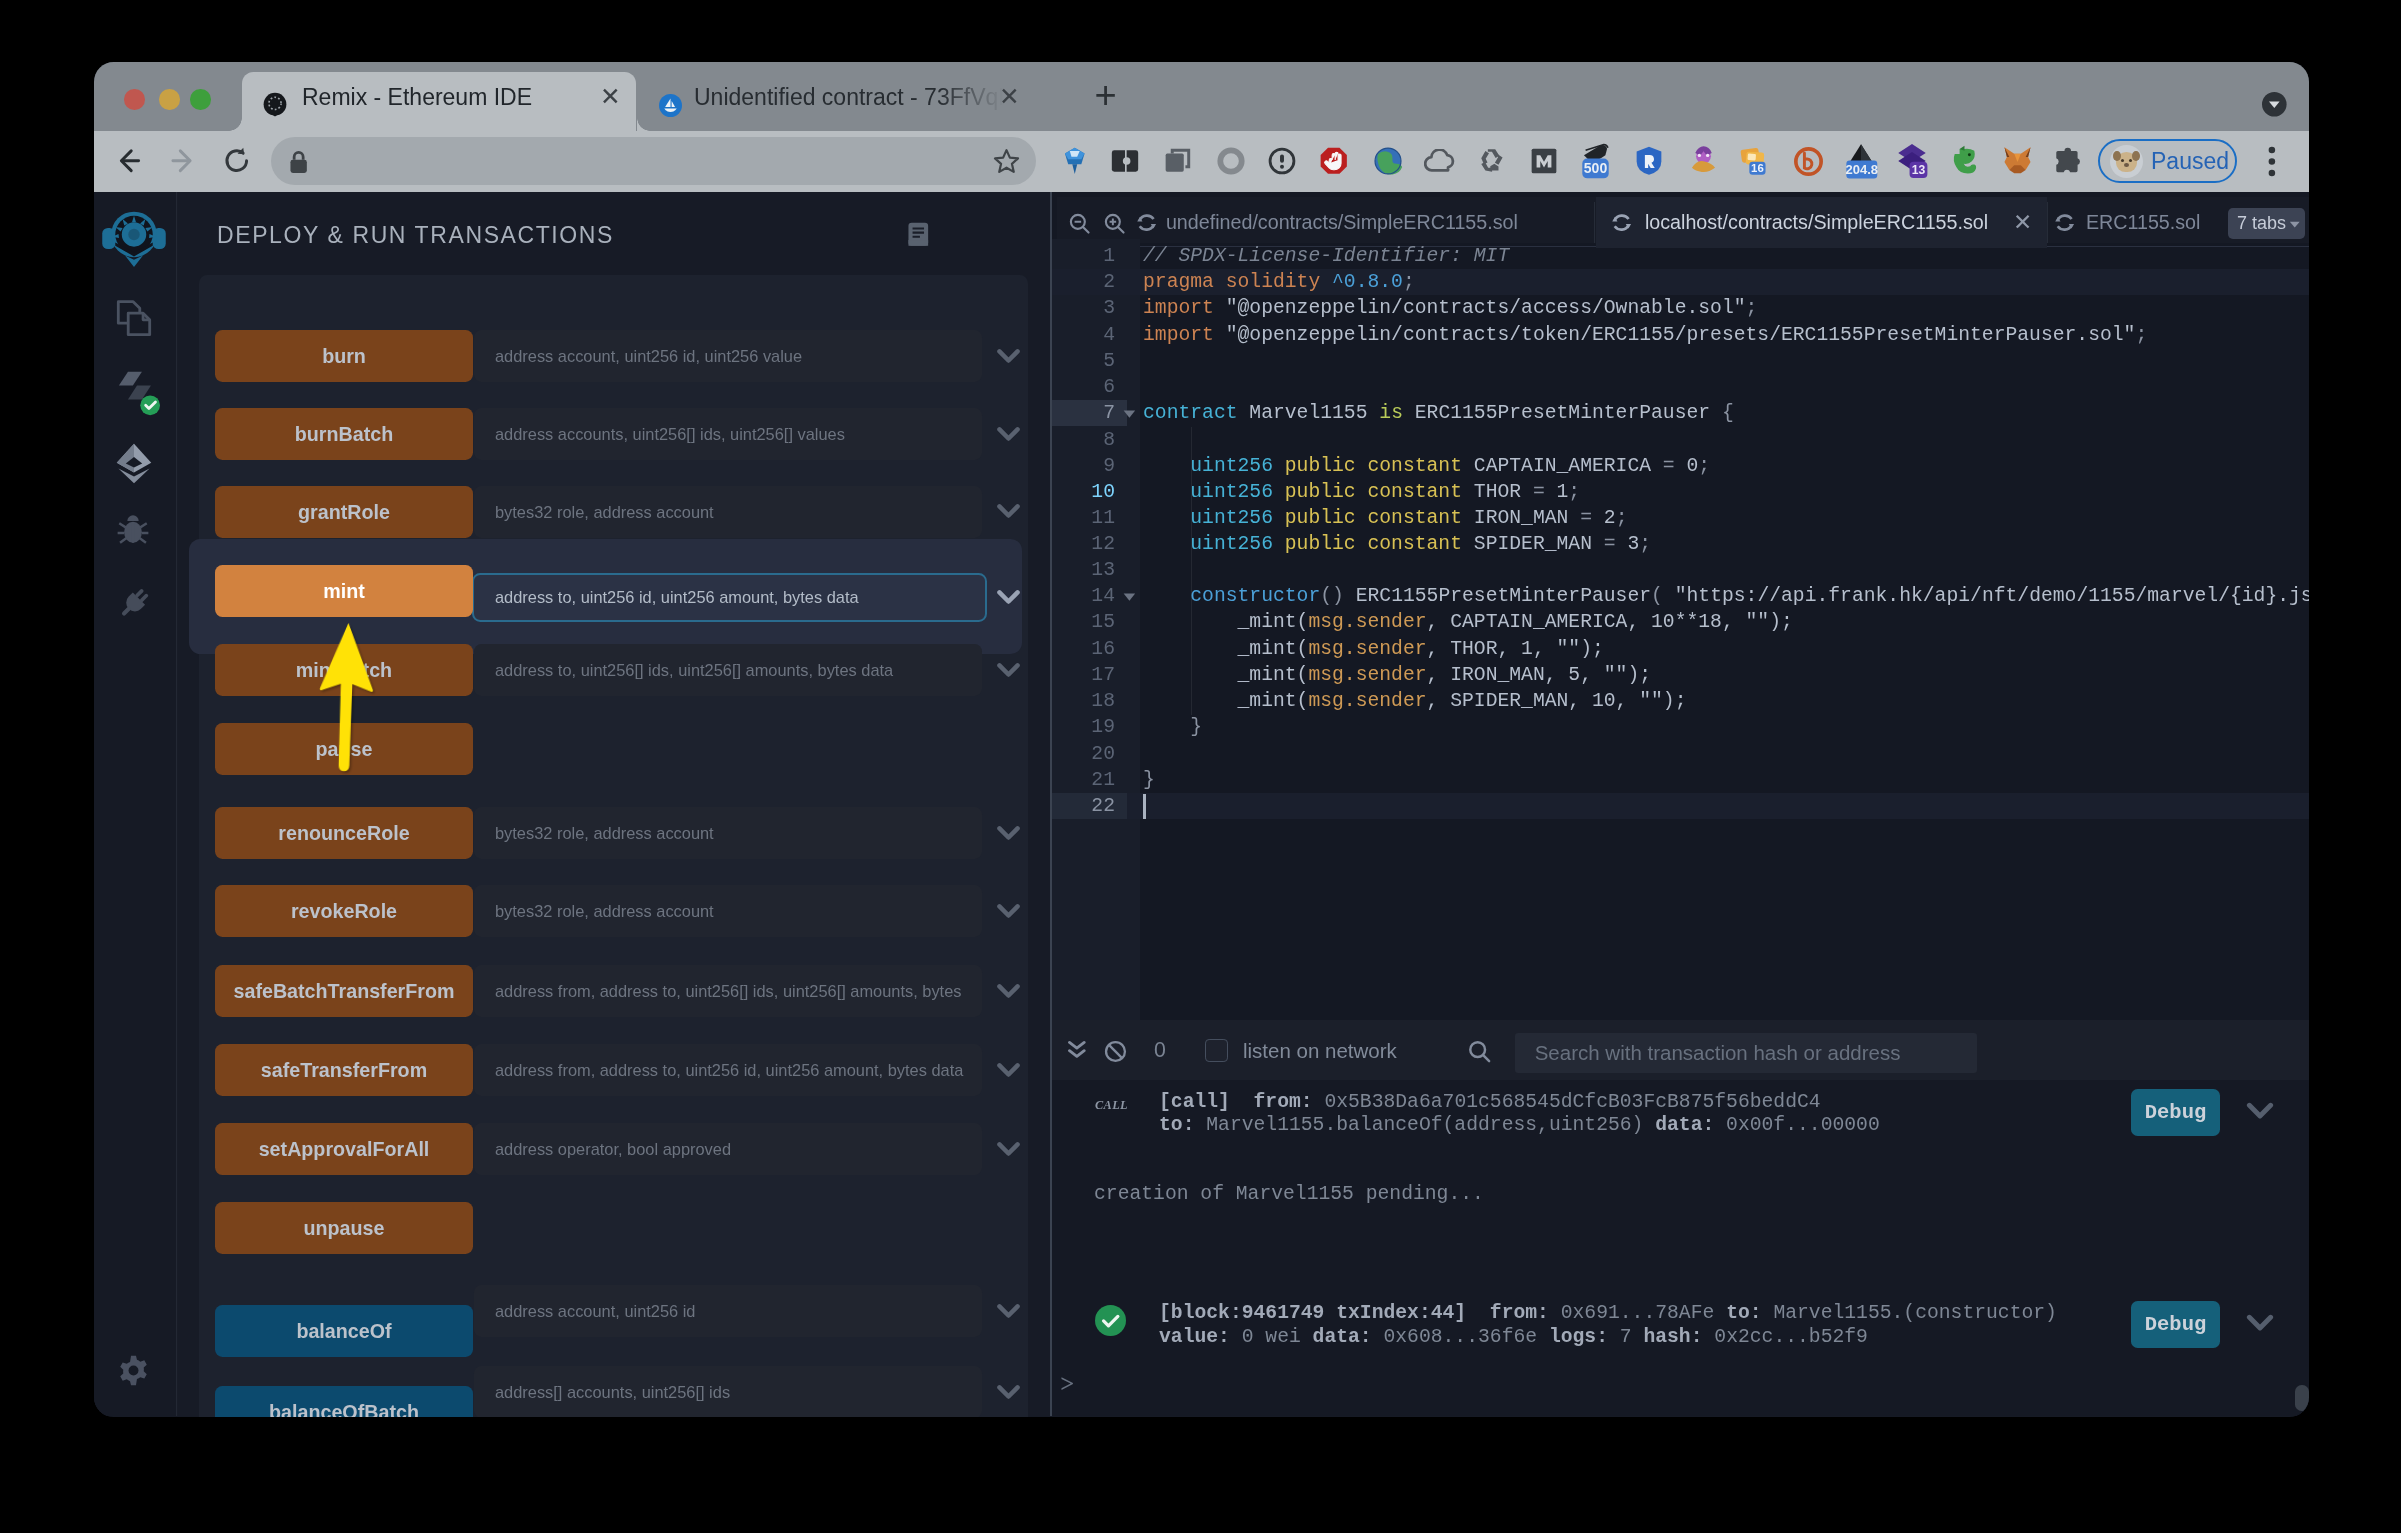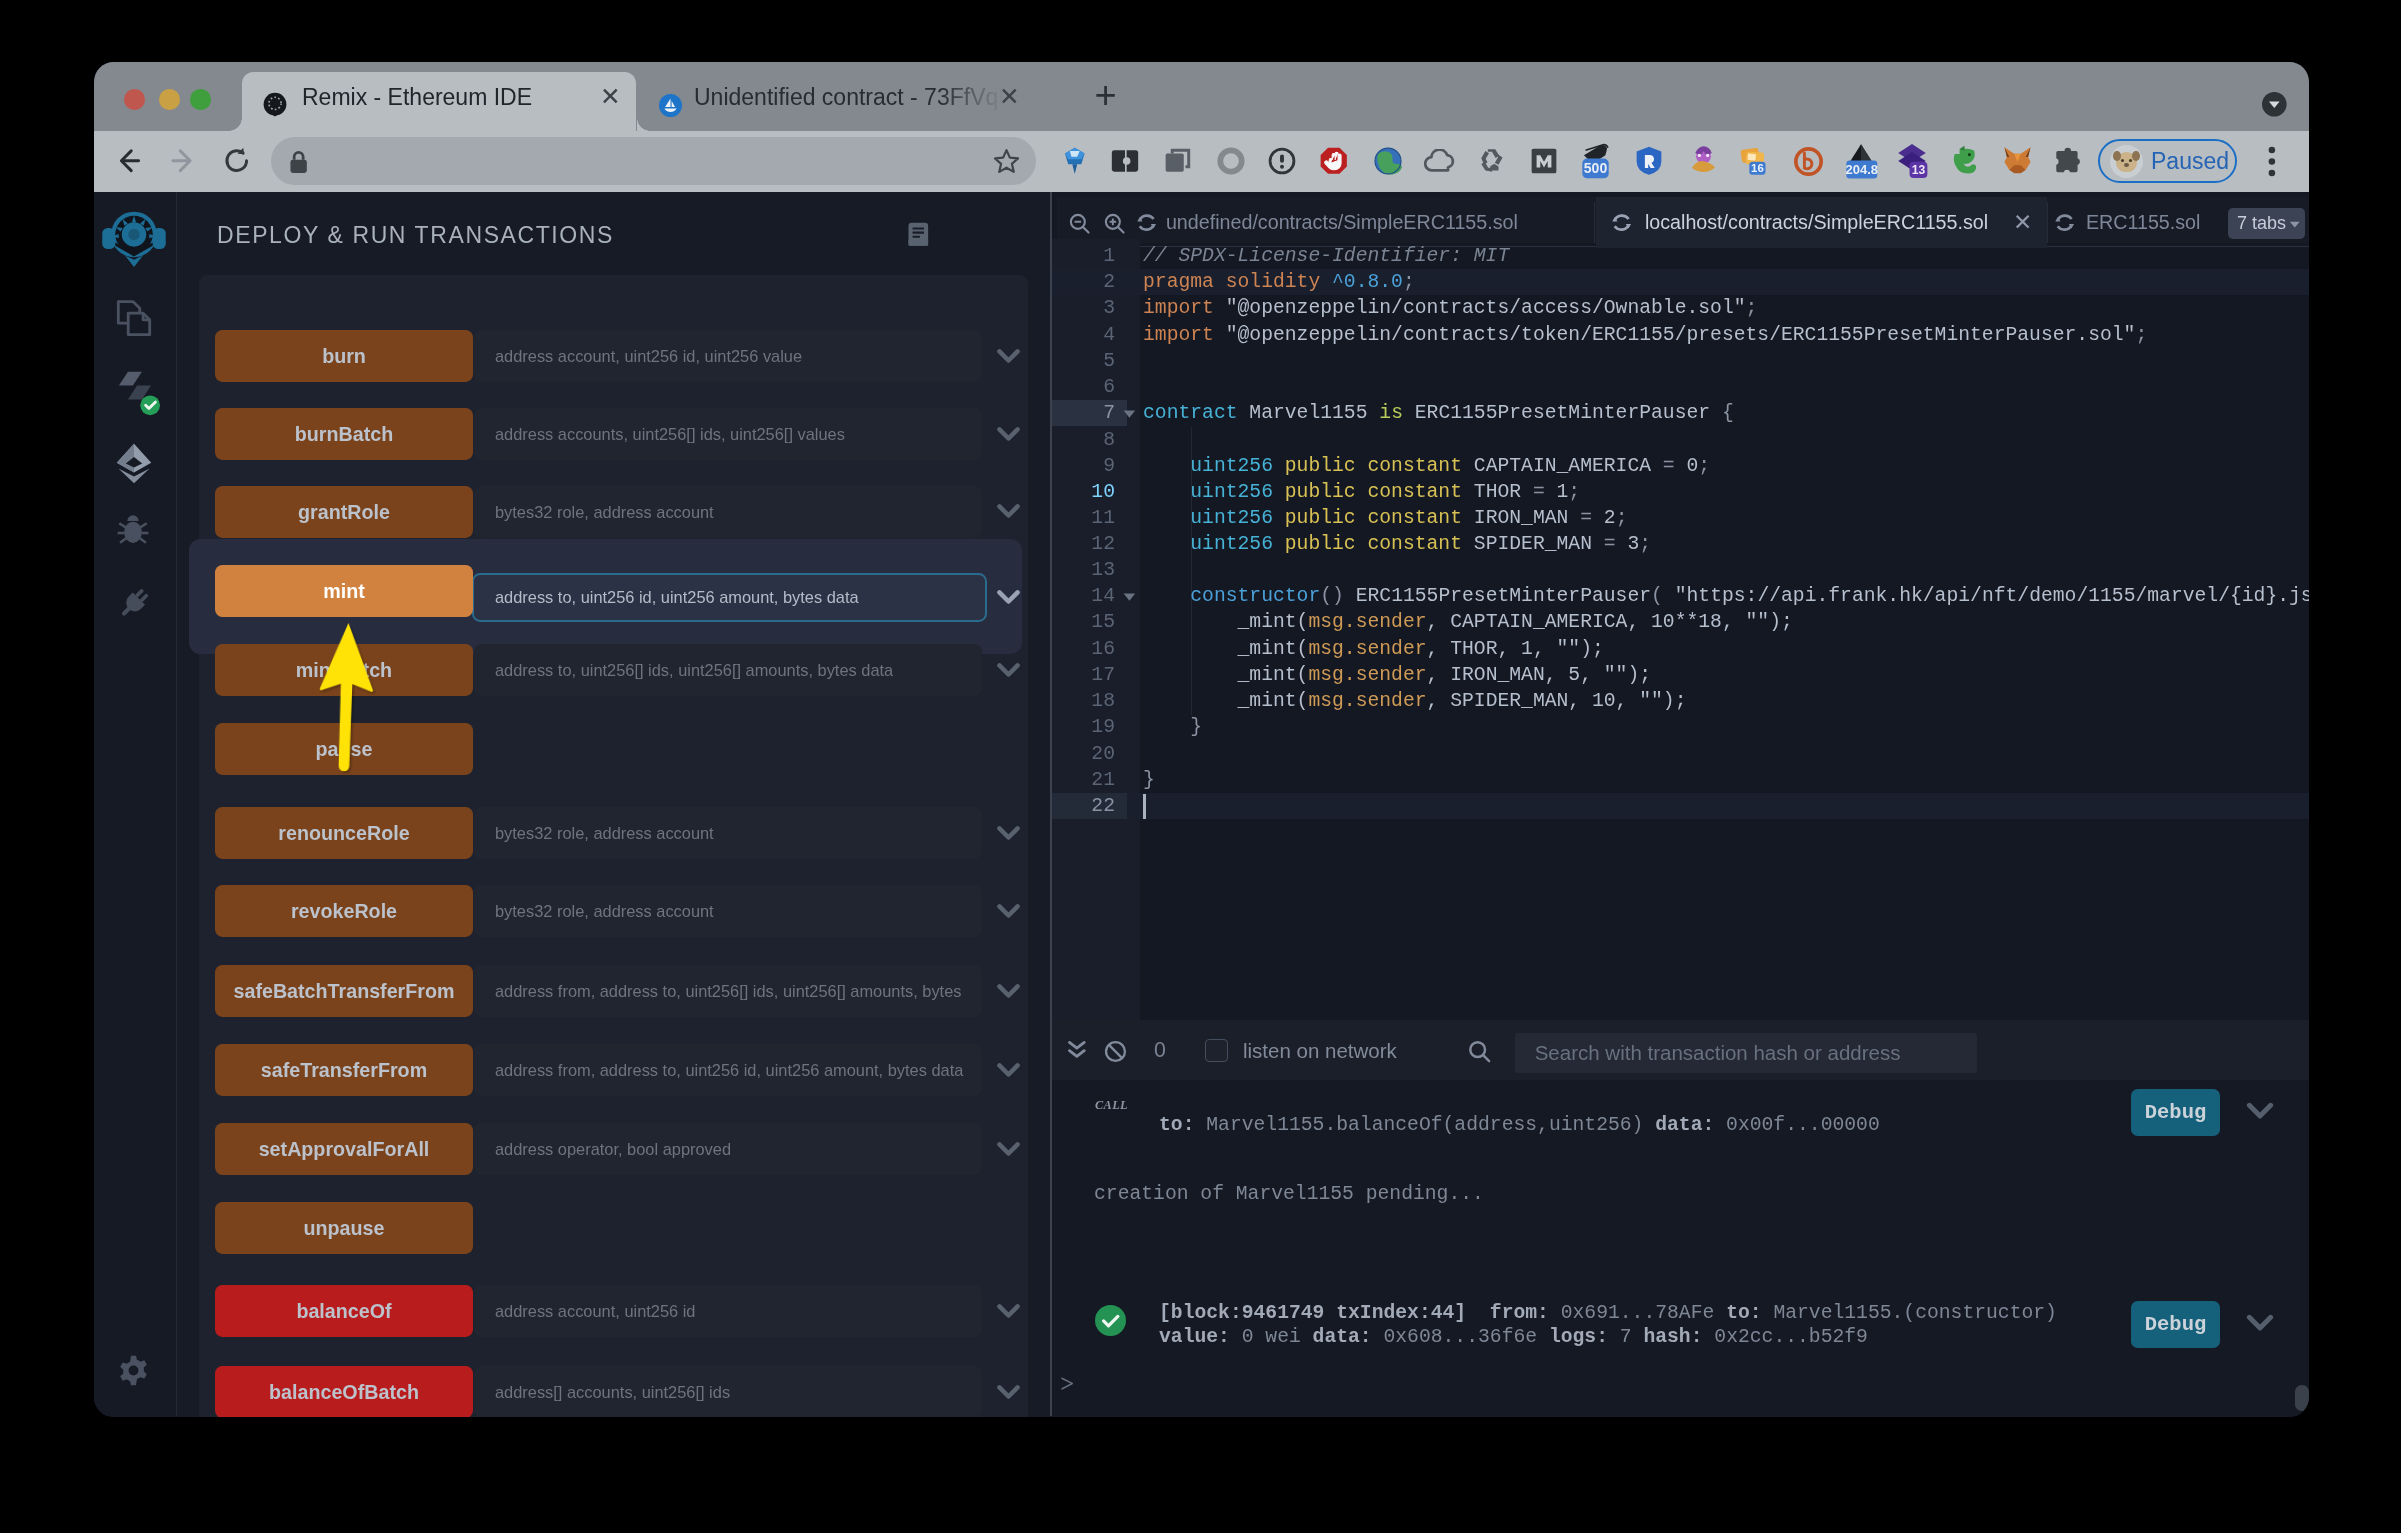"[call] from:" div.tline { html: none -> <div><b>[call]</b> <b>from:</b> 0x5B38Da6a701c568545dCfcB03FcB875f56beddC4</div> }
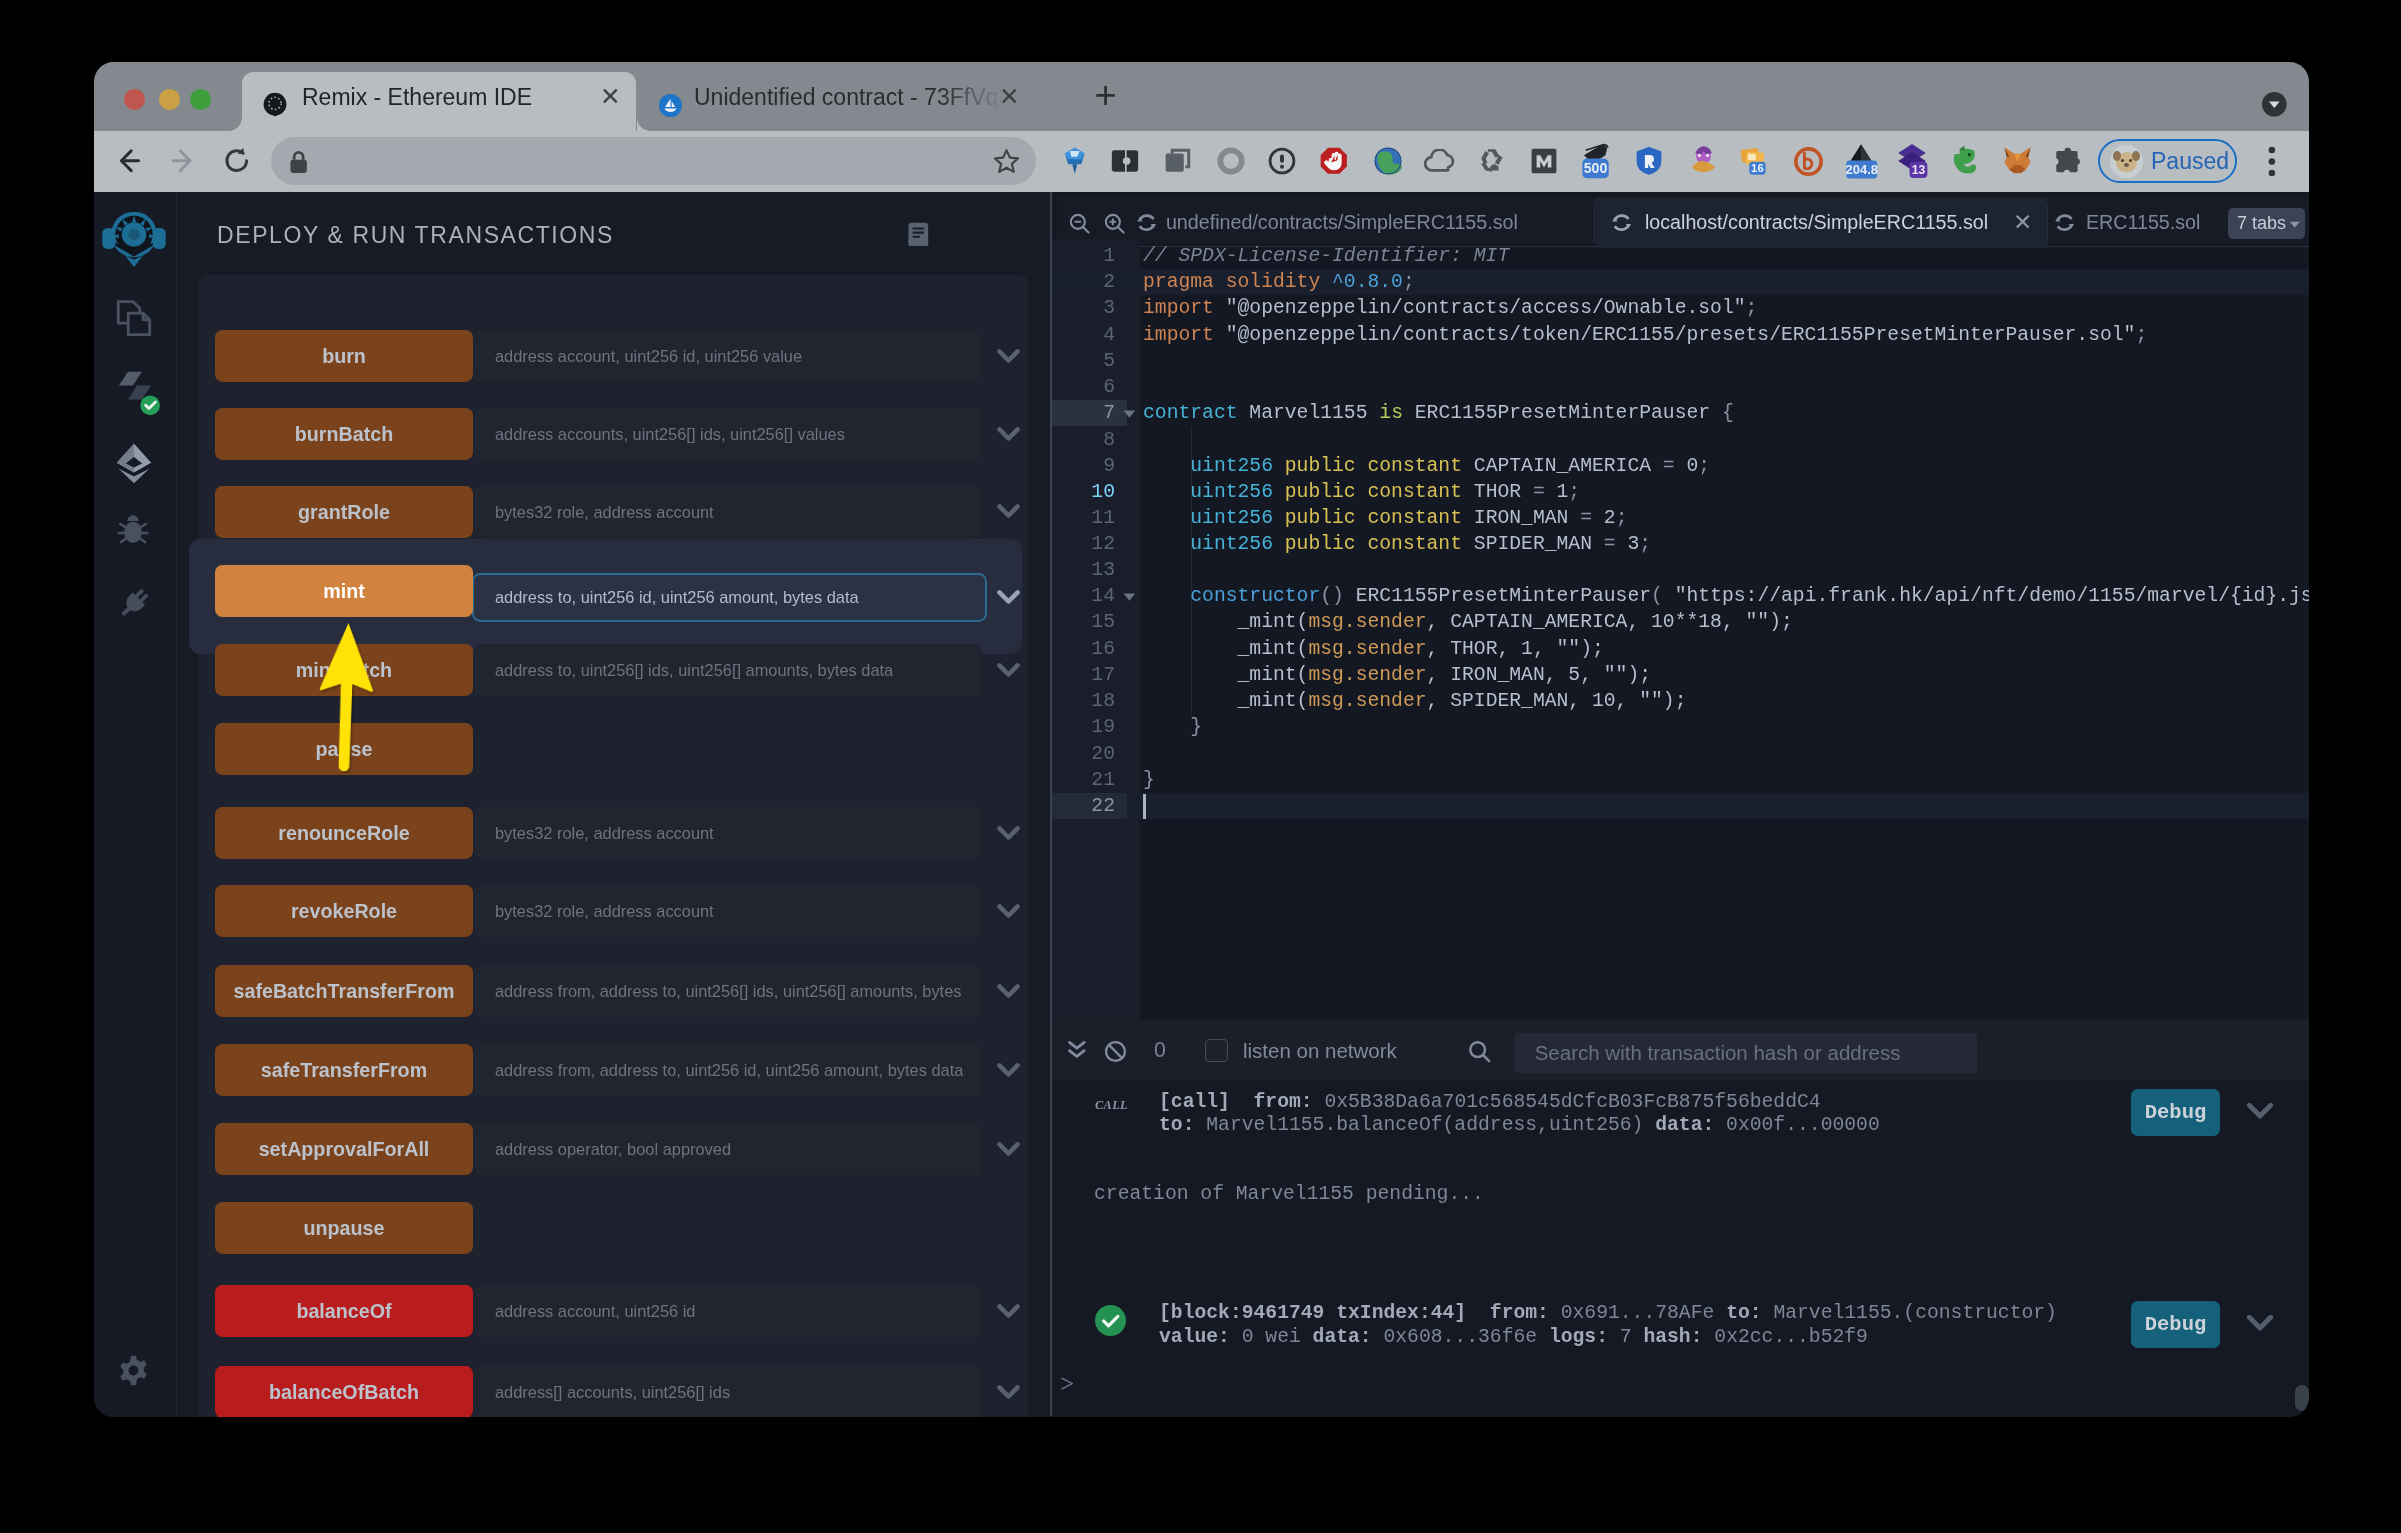"balanceOf" .frow-btn.teal { background: #b91c1c -> #0c4a6e; margin-top: none -> 20px }
